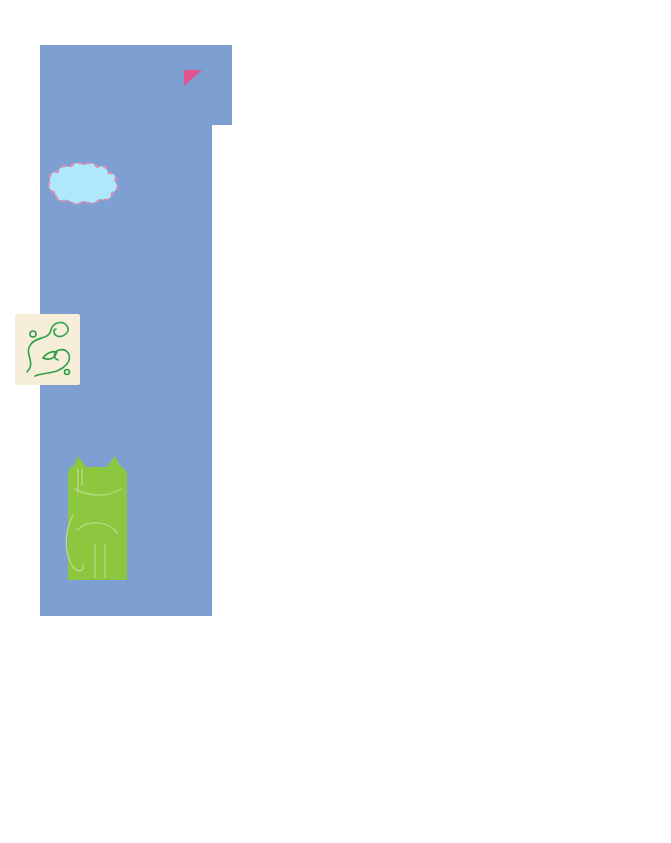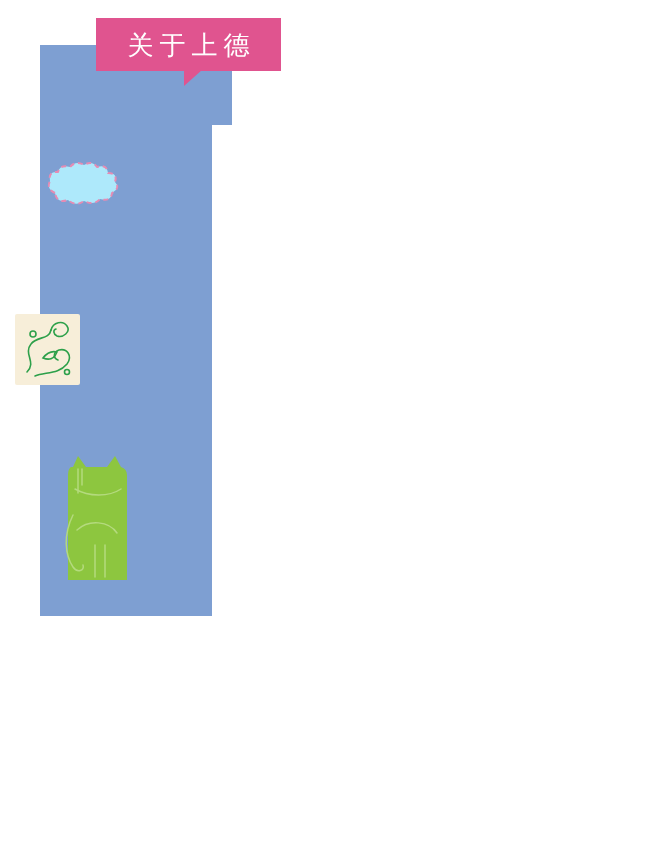"关于上德" div.banner { html: <div> <span>关于上德</span> </div> -> none }
